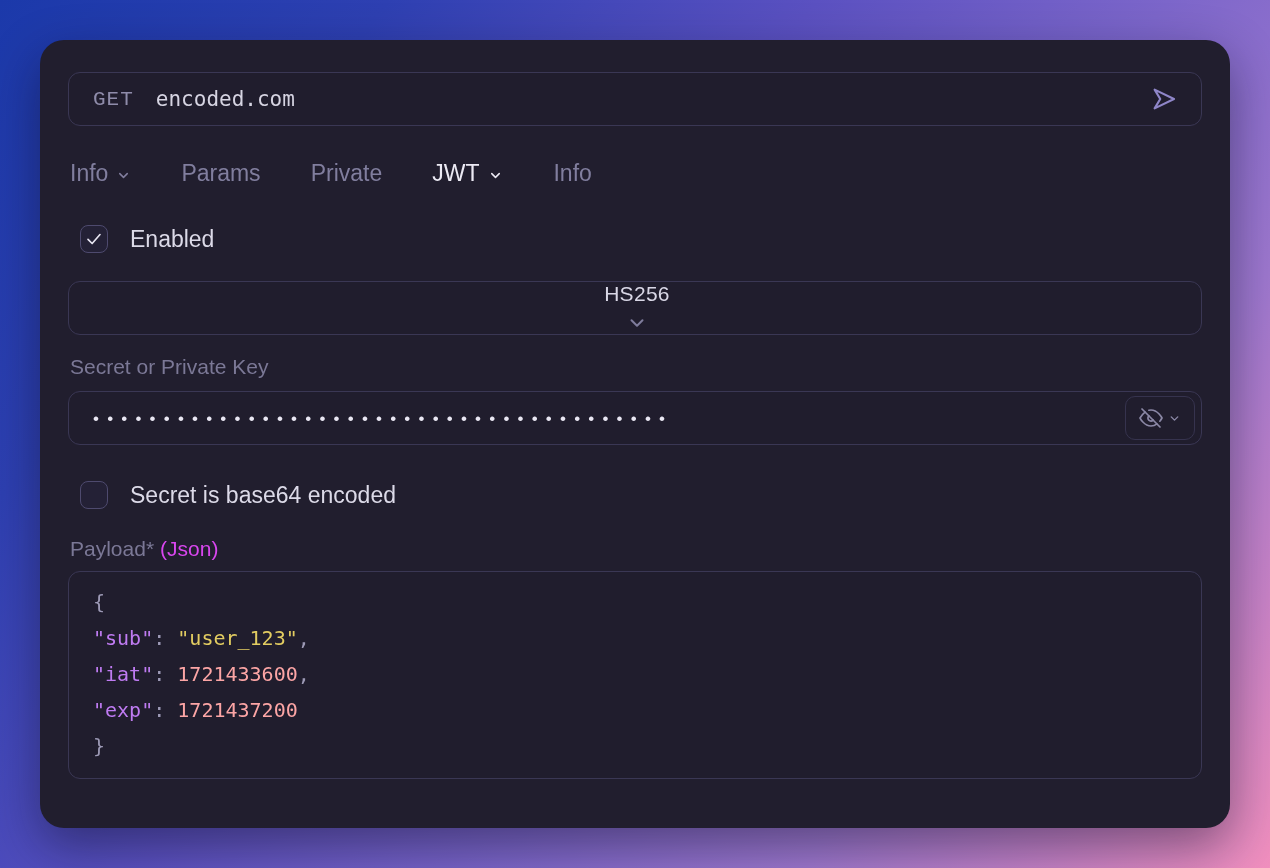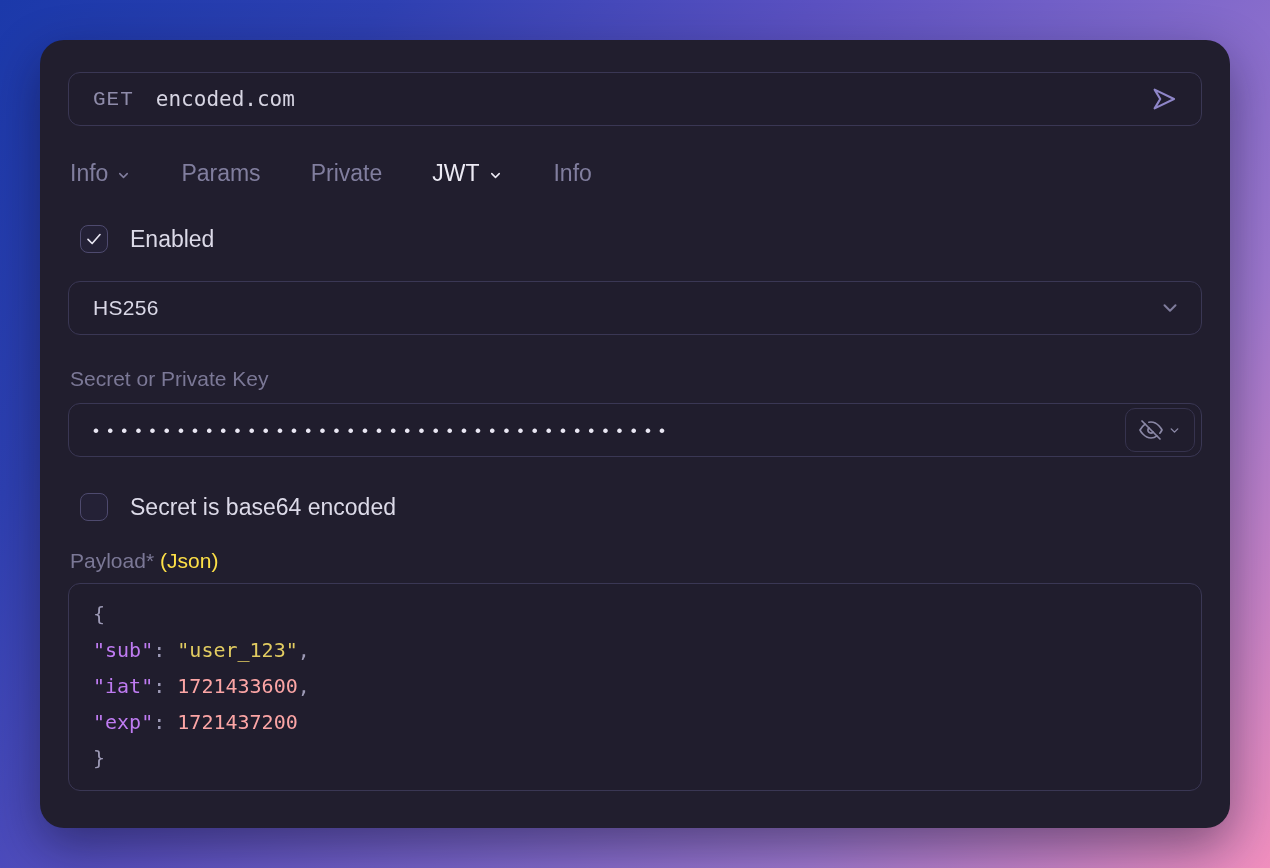"HS256" .select { flex-direction: none -> column; margin-bottom: 32px -> 20px }
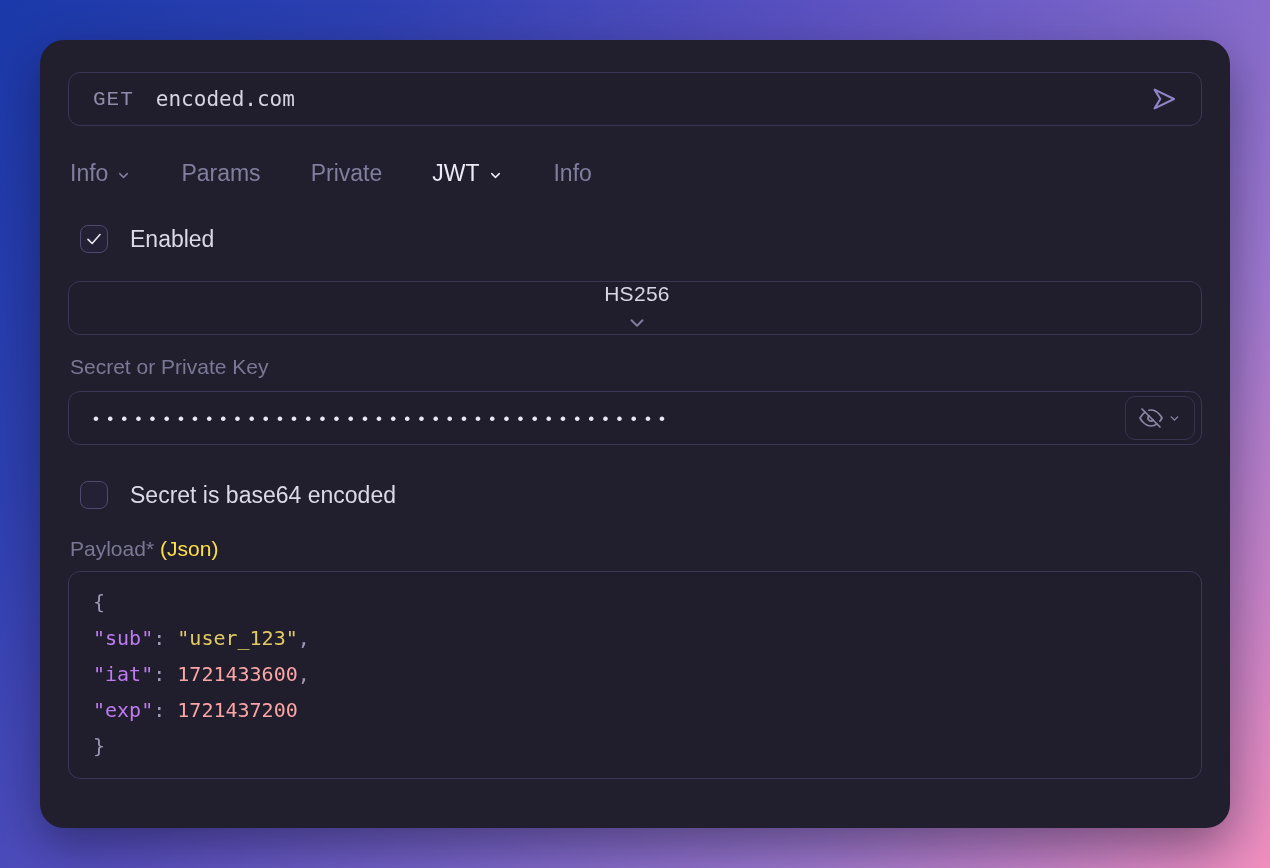"(Json)" .field-label .hint { color: #fde047 -> #d946ef }
